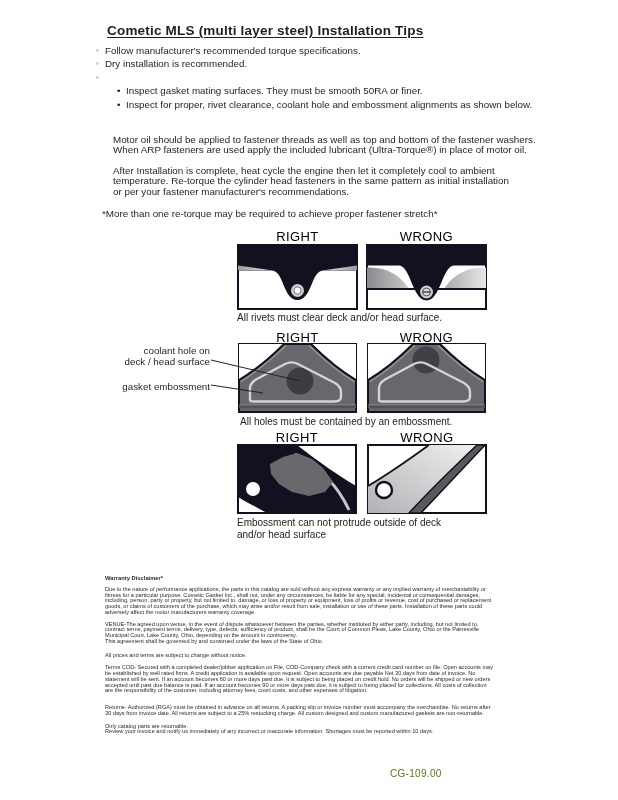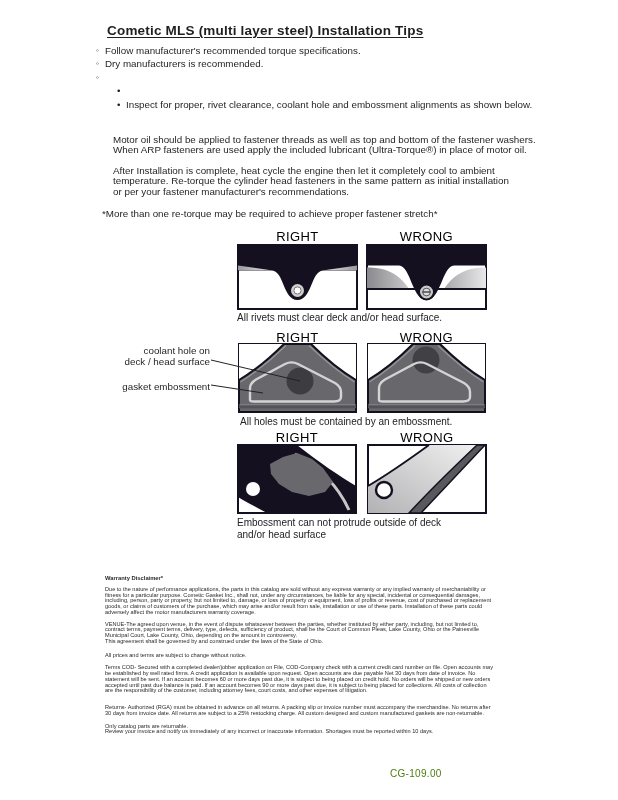"Dry manufacturers is recommended." span { text: manufacturers -> installation }
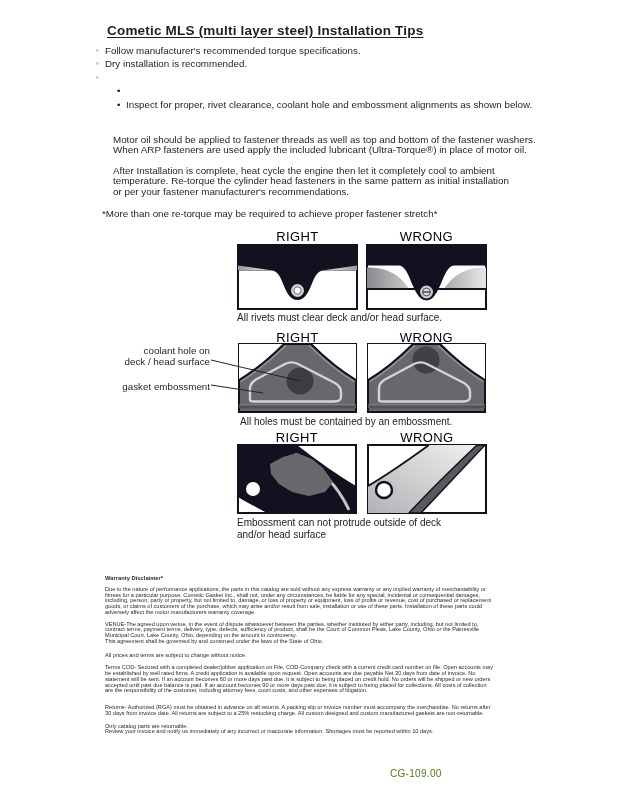"Inspect gasket mating surfaces. They" span { html: none -> <span>Inspect gasket mating surfaces. They must be smooth 50RA or finer.</span> }
